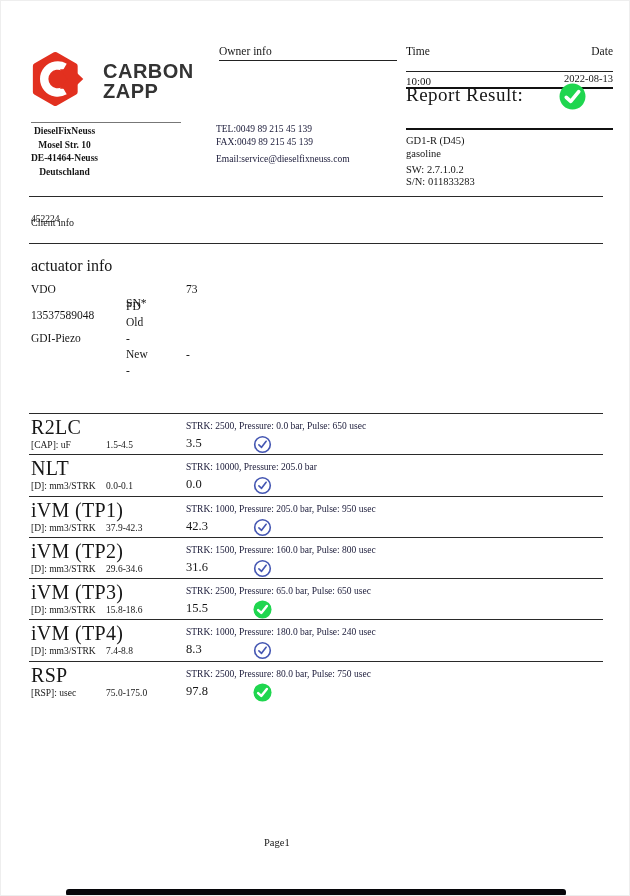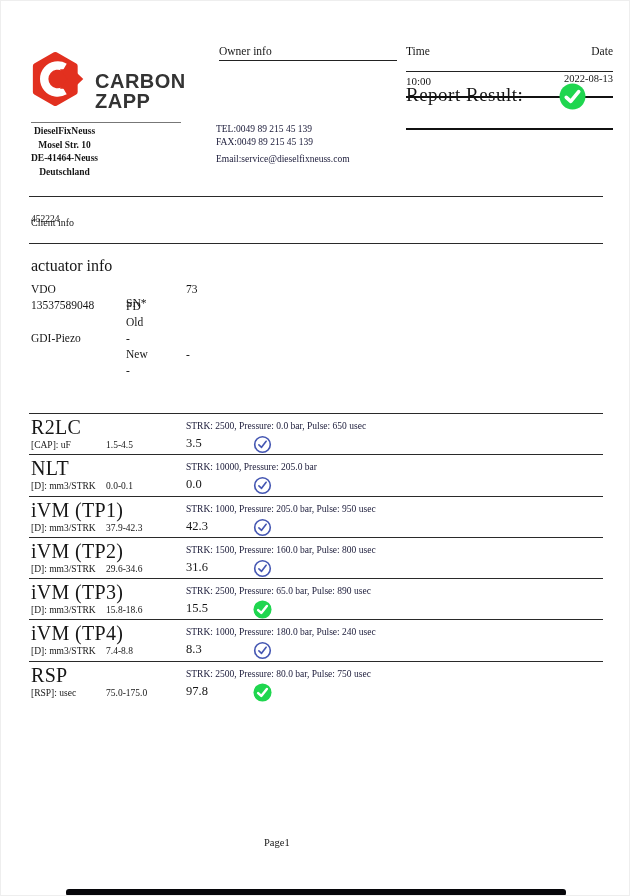"CARBON" .logo { align-items: flex-end -> center; gap: 8px -> 16px }
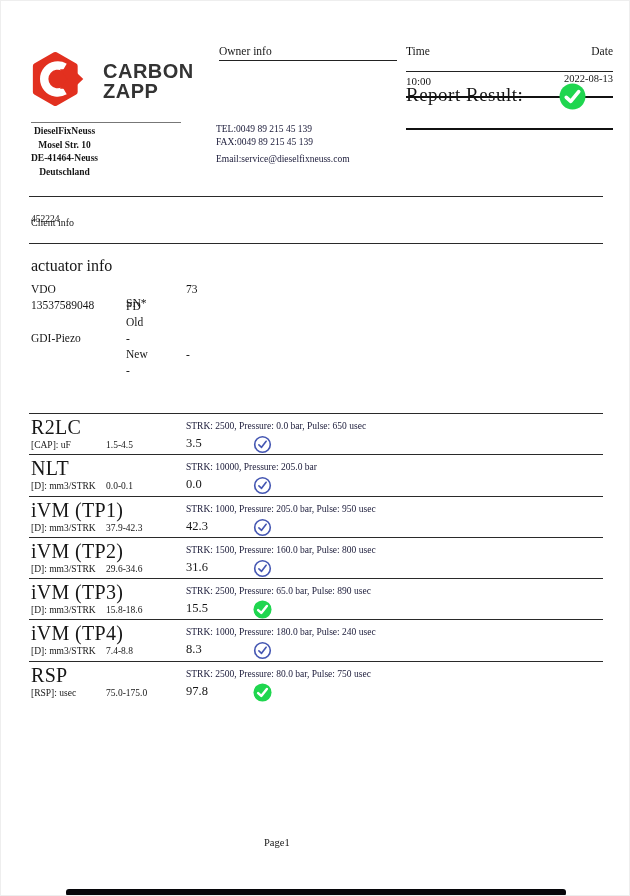"10:00" .td-row2 { padding-bottom: 9px -> 0 }
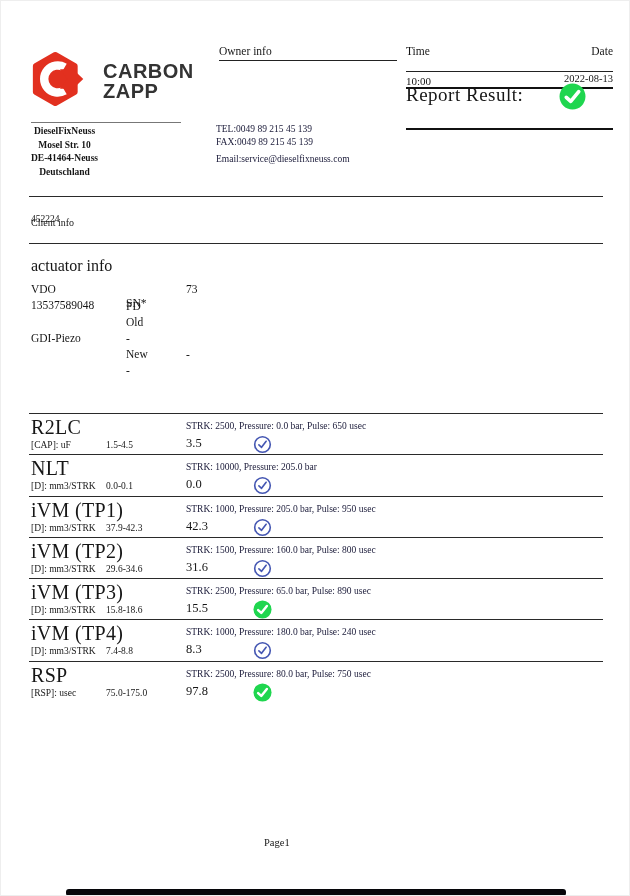"GD1-R (D45)" div.abs { html: none -> <div> <div>GD1-R (D45)</div> <div>gasoline</div> <div>SW: 2.7.1.0.2</div> <div>S/N: 011833283</div> </div> }
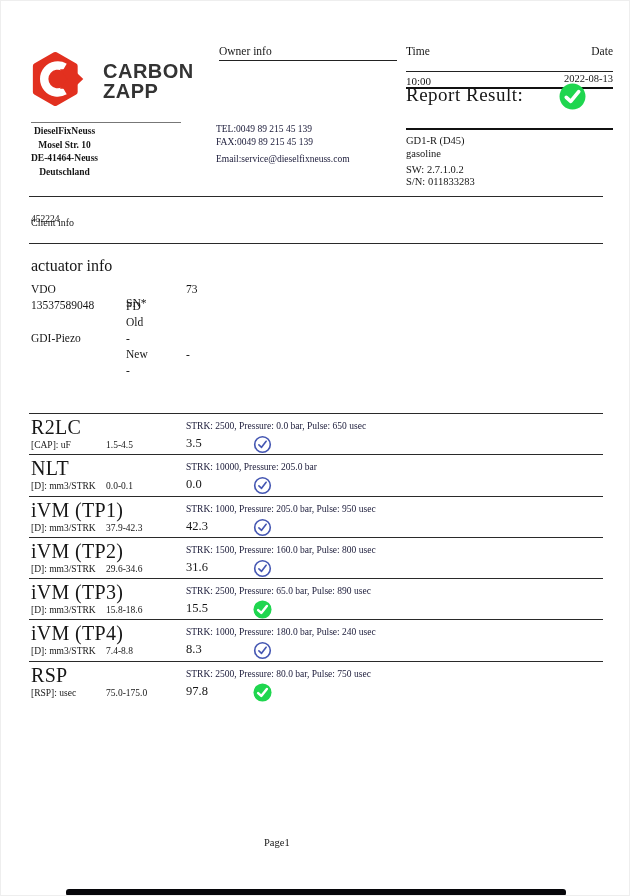"13537589048" div.abs { top: 298px -> 308px }
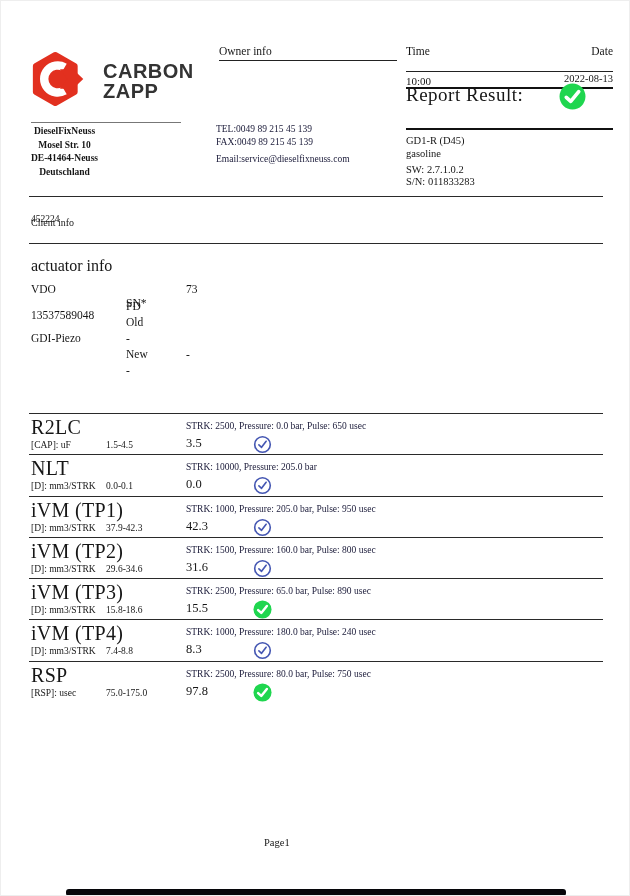"STRK: 2500, Pressure: 65.0 bar," div.t-params { text: 890 -> 650 }
